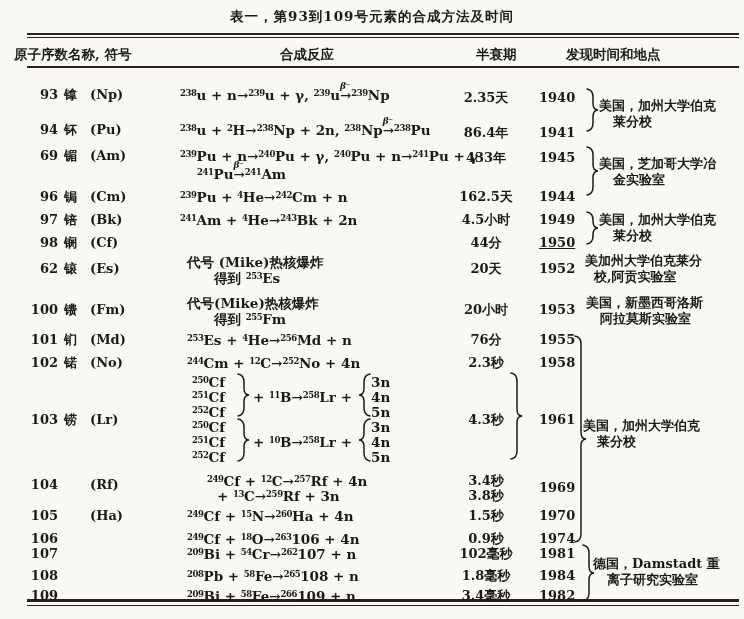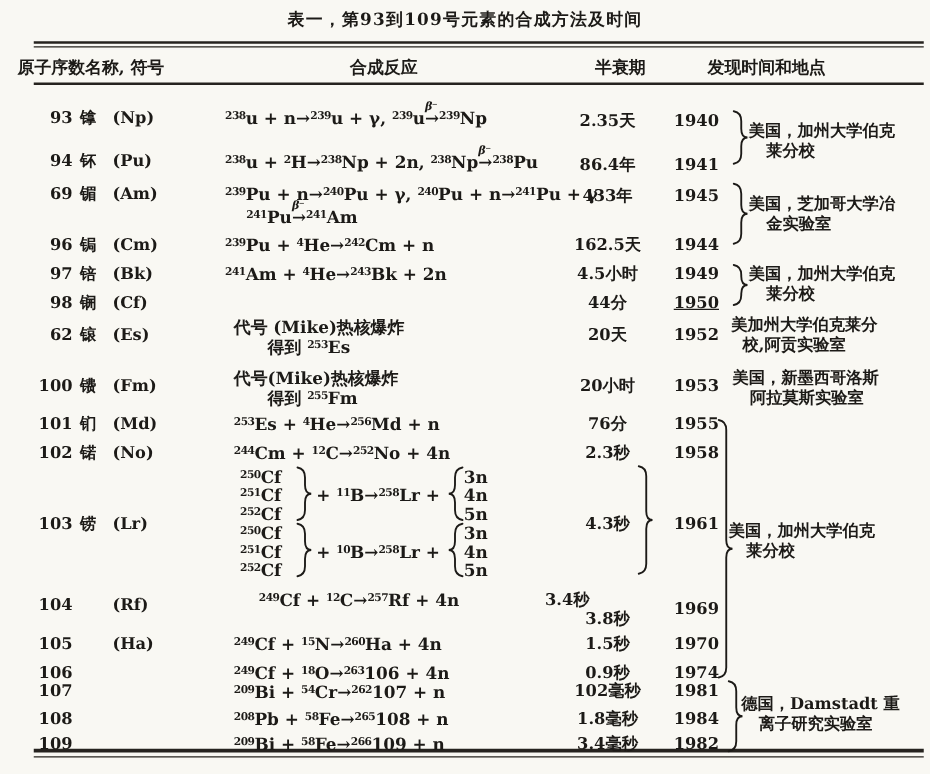"3.4秒" span.t { text-align: left -> center }
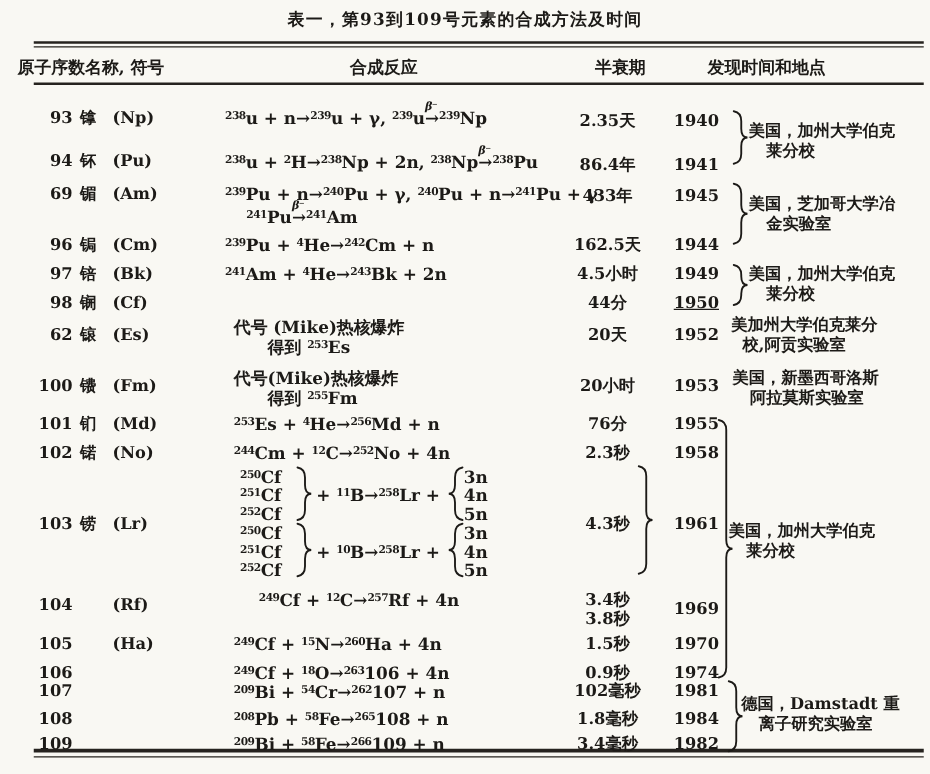"+ 13C→259Rf + 3n" span.t { html: none -> <span>+ <span>13</span>C→<span>259</span>Rf + 3n</span> }
